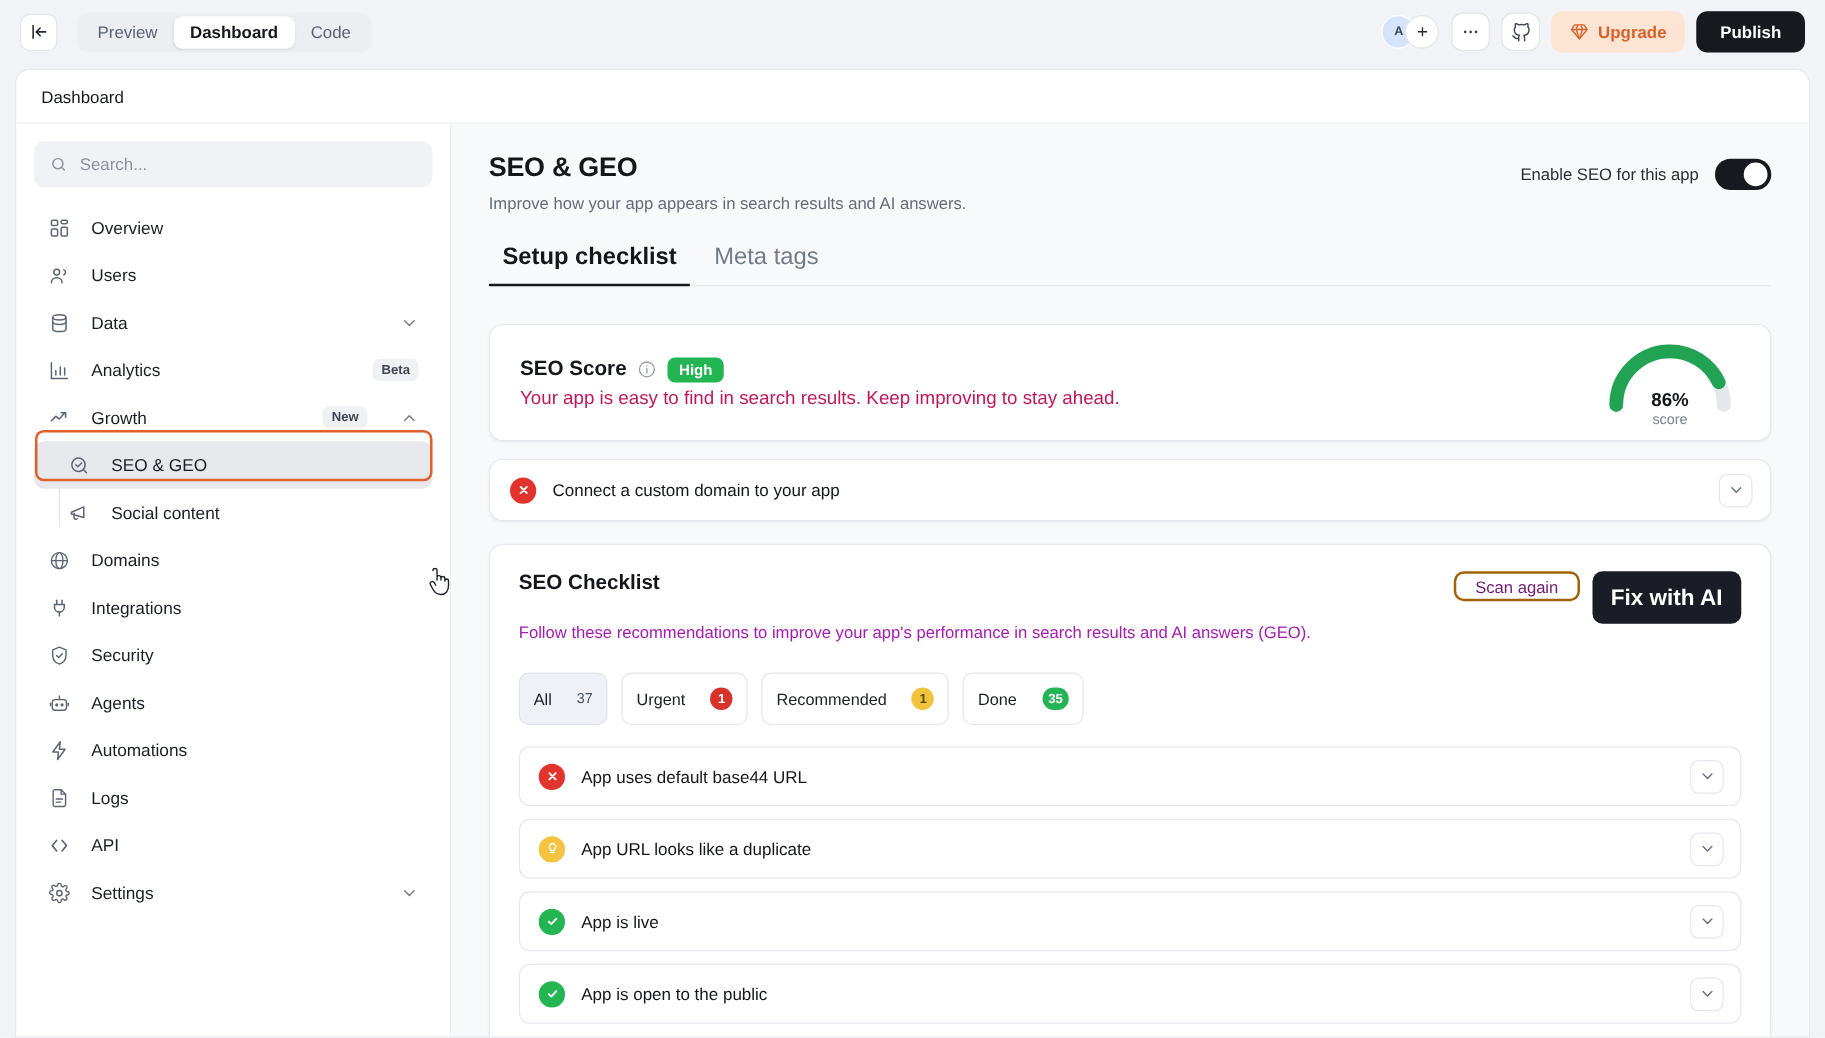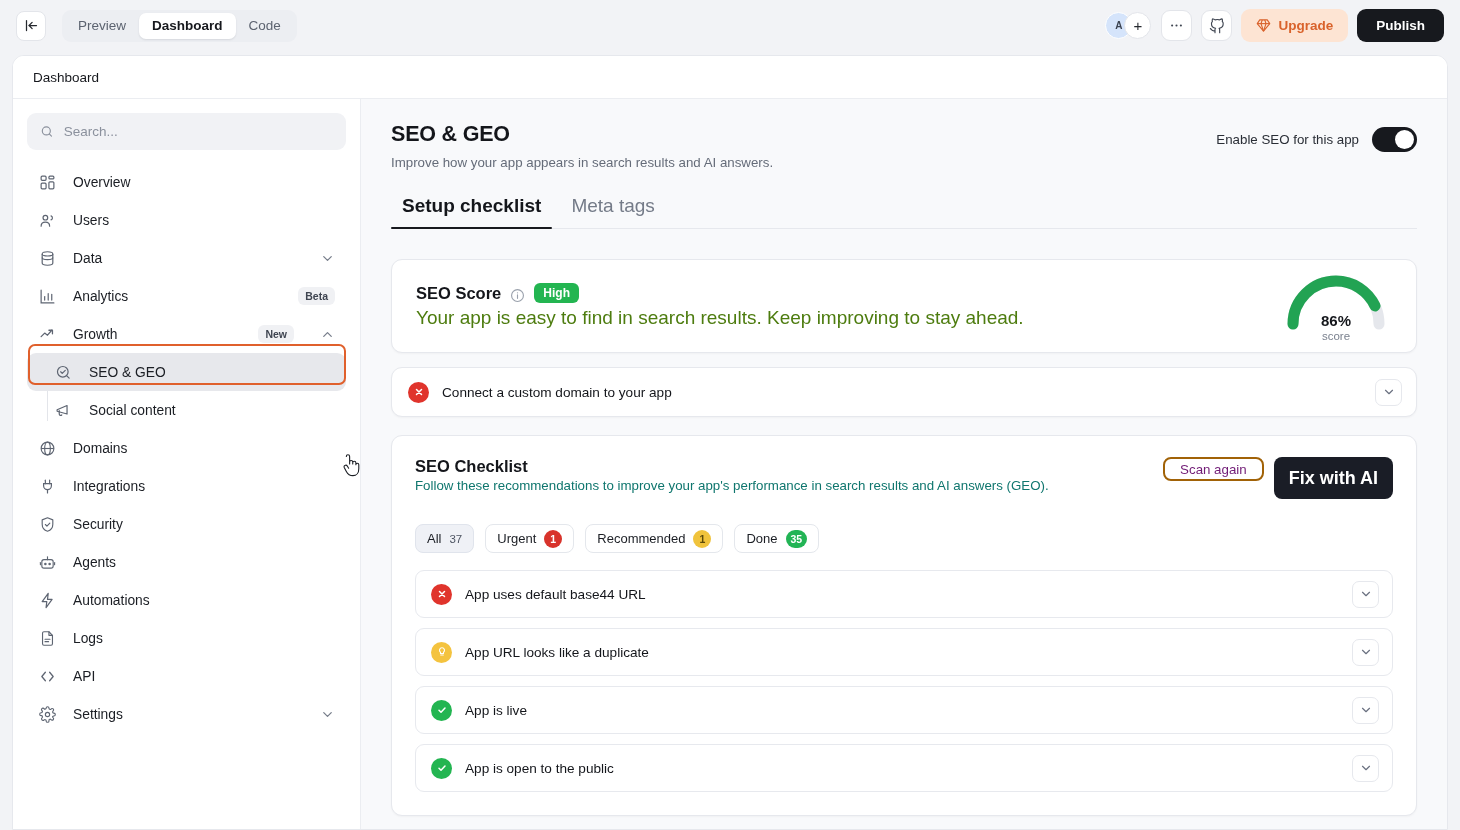"SEO Score" .score-title-row { align-items: flex-end -> center }
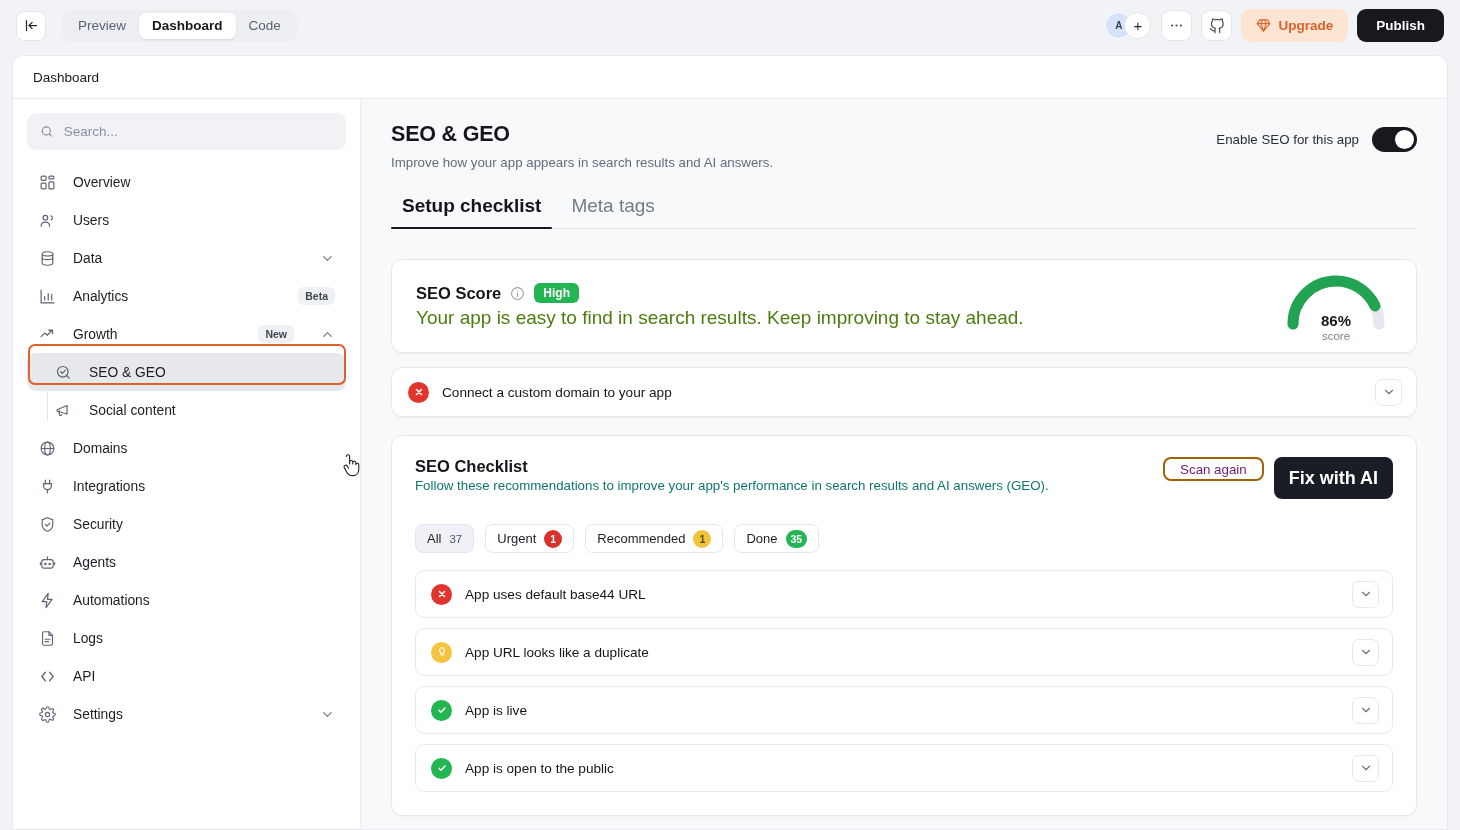"Your app is easy to" .score-desc { color: #4d7c0f -> #be185d; font-size: 19px -> 15px }
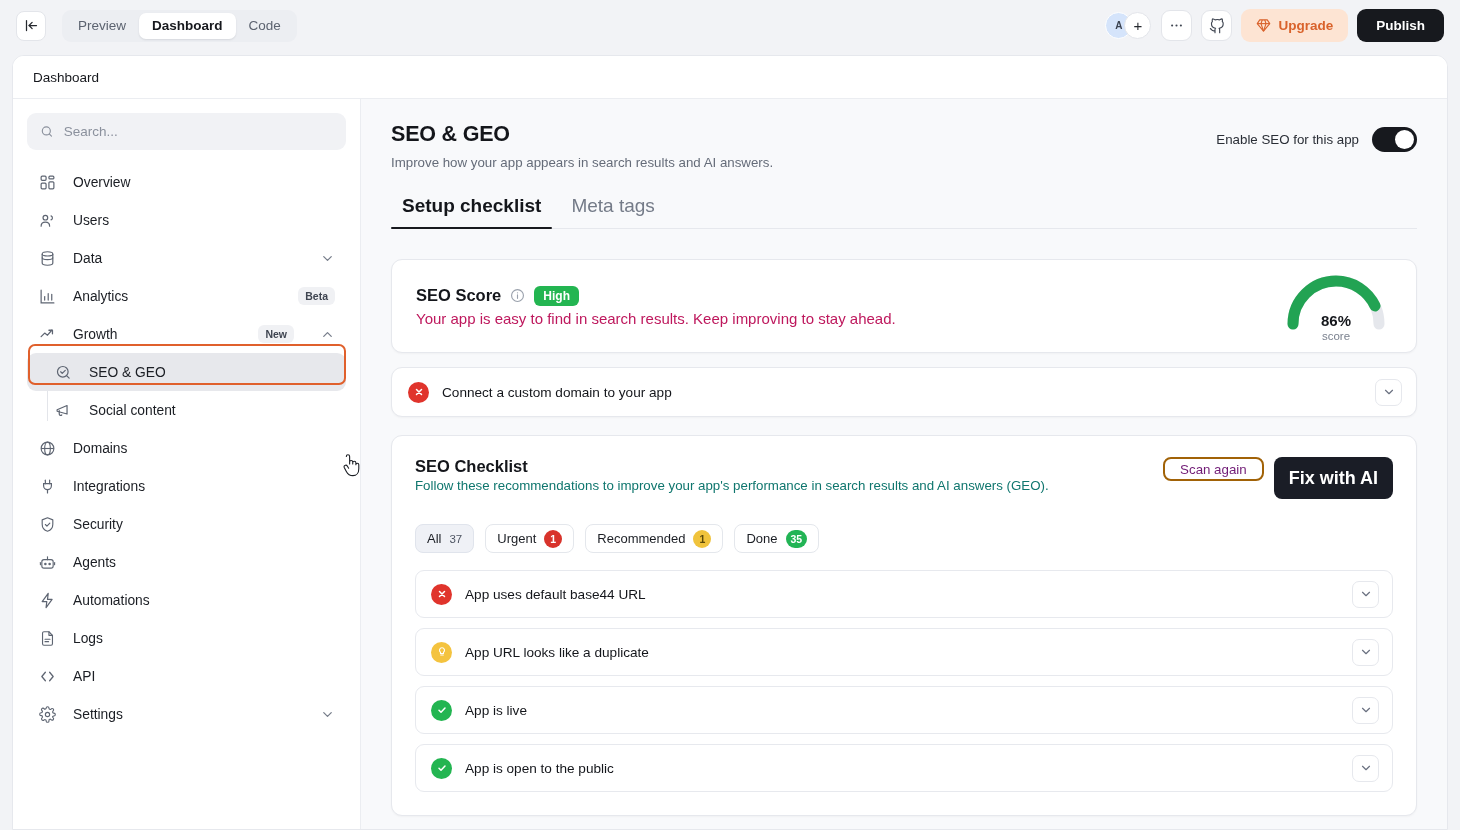"Follow these recommendations to improve" .cl-sub { color: #0f766e -> #a21caf; margin-top: 2px -> 22px }
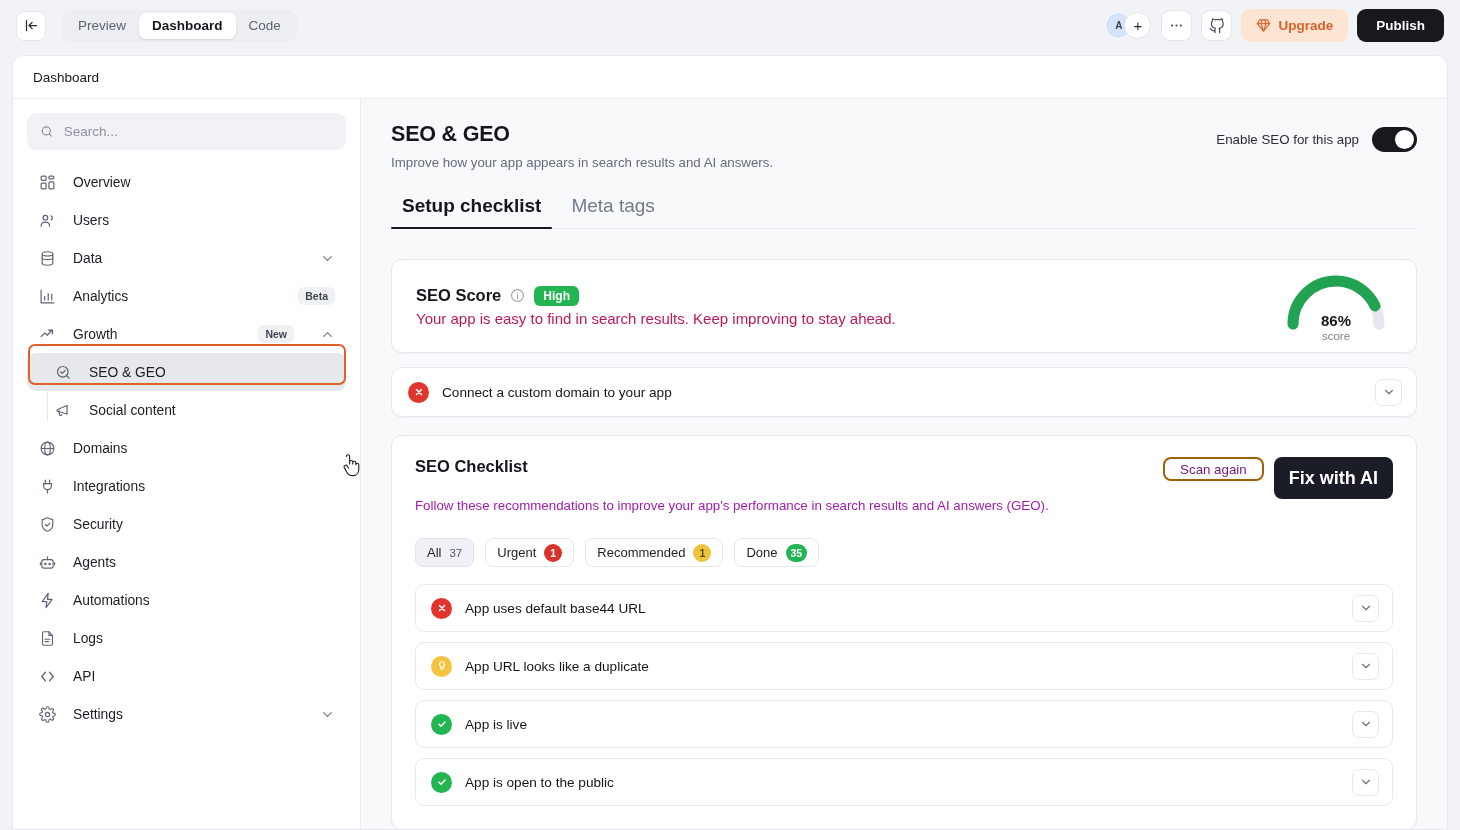"All" .chip { gap: 8px -> 20px; height: 29px -> 42px }
